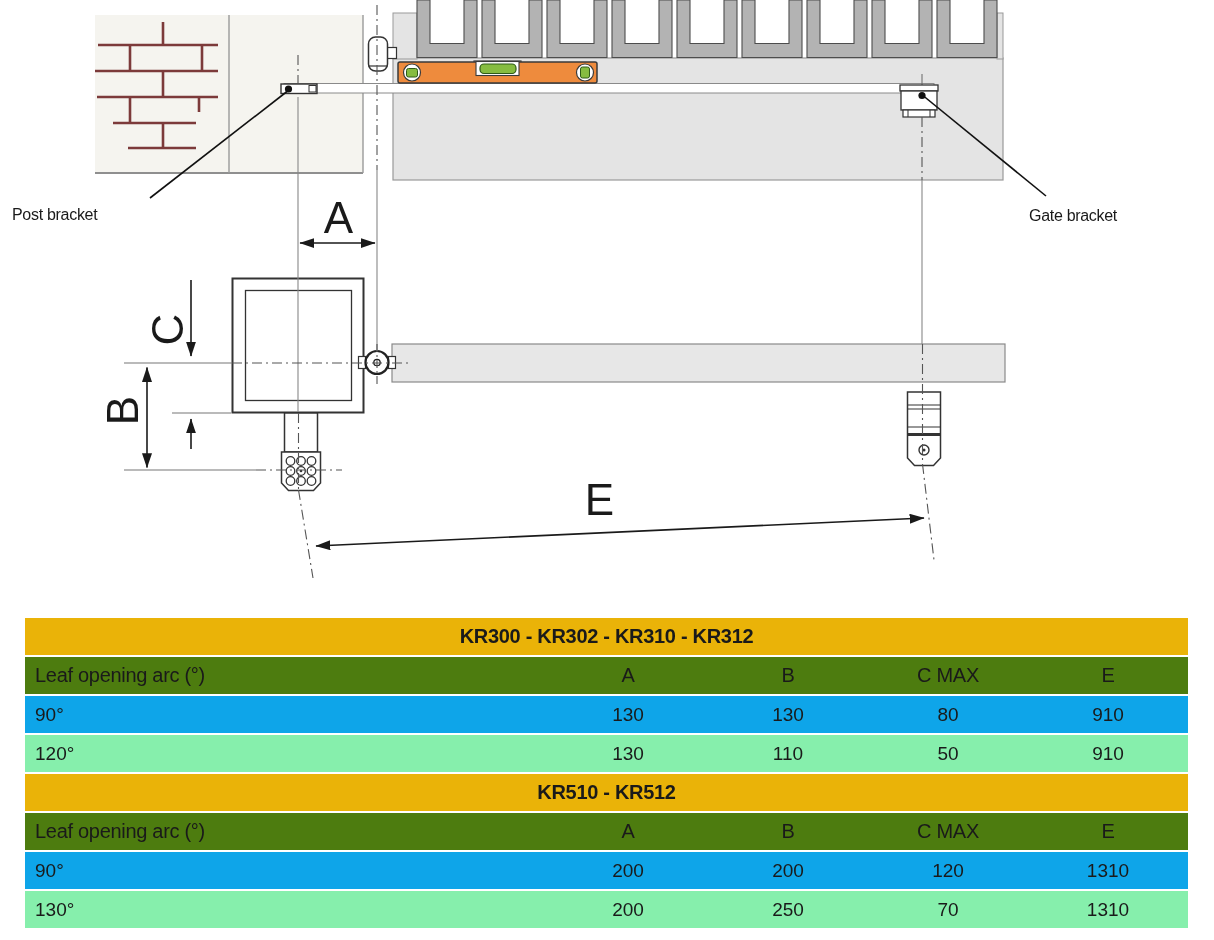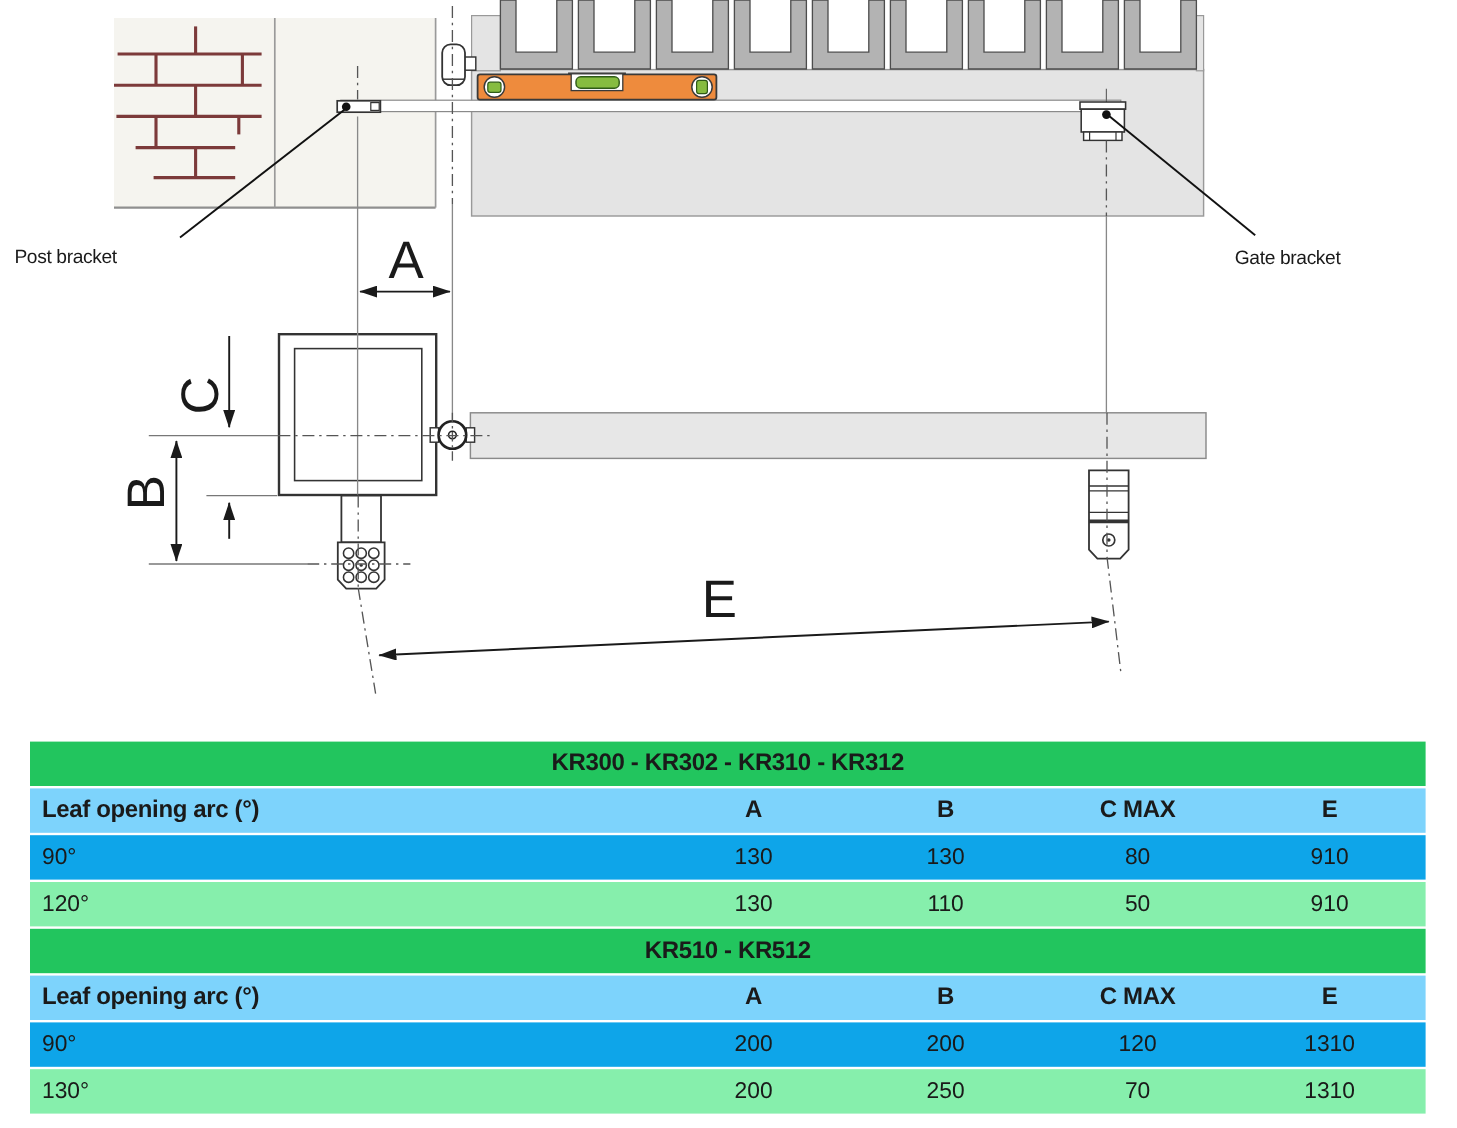"KR300 - KR302 - KR310" .trow.title { background: #22c55e -> #eab308 }
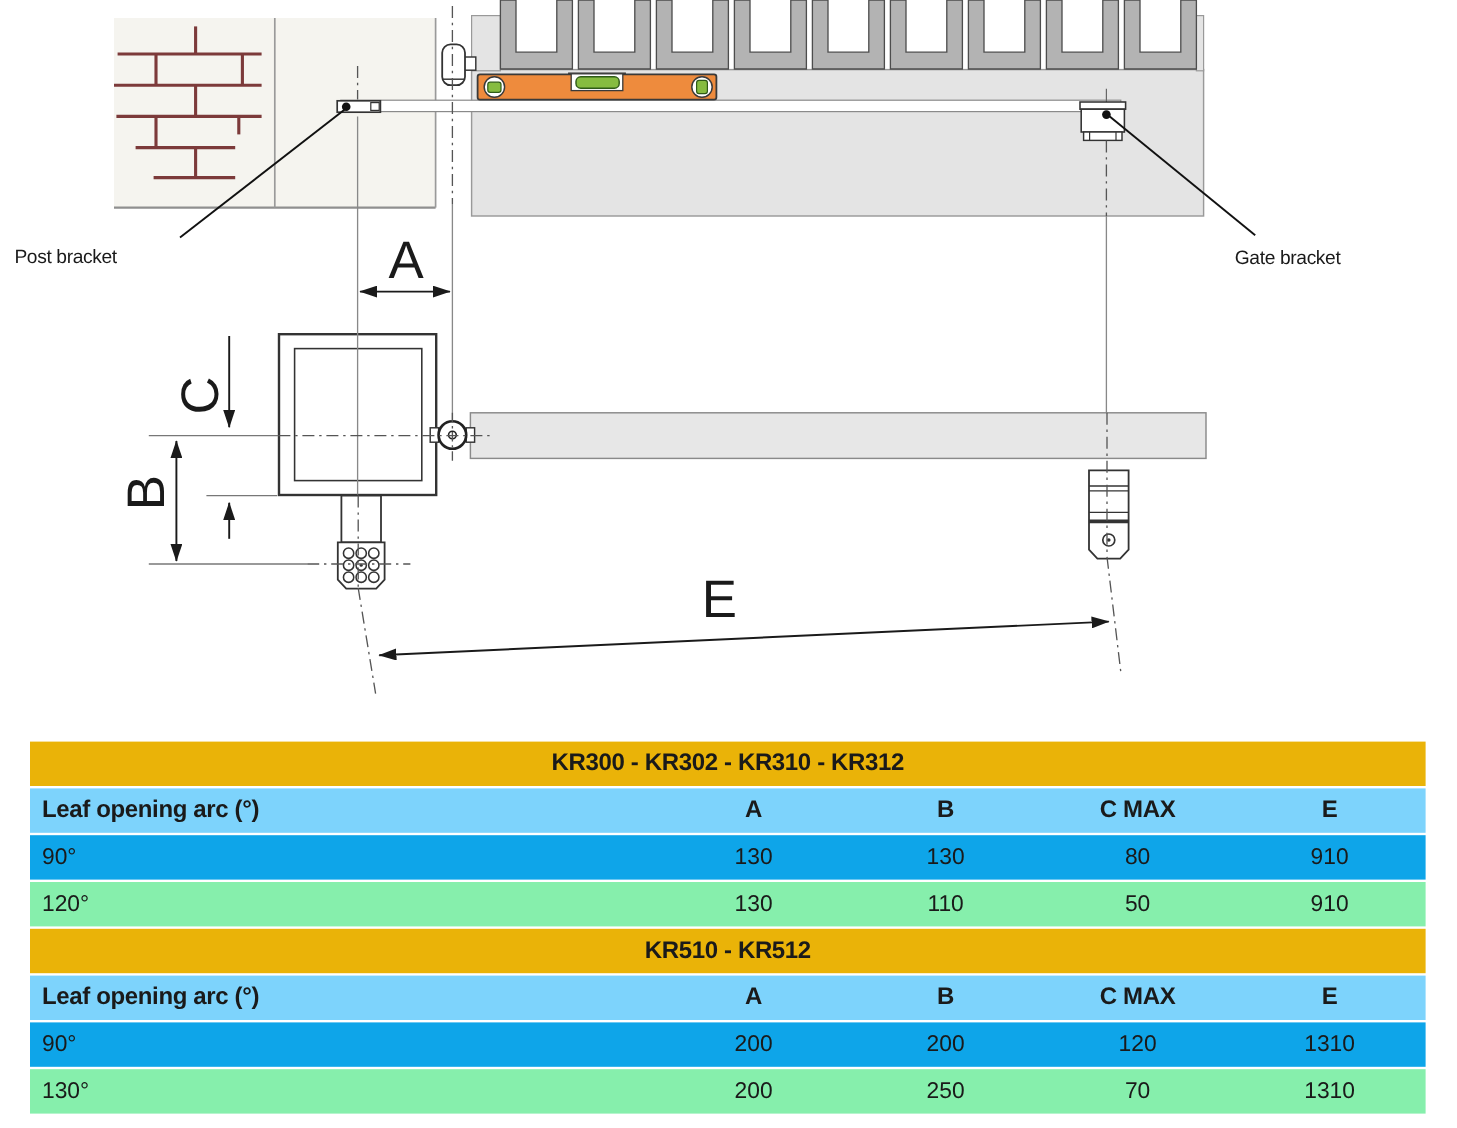"Leaf opening arc (°)" .trow.sub { background: #7dd3fc -> #4d7c0f; font-weight: 700 -> 400 }
